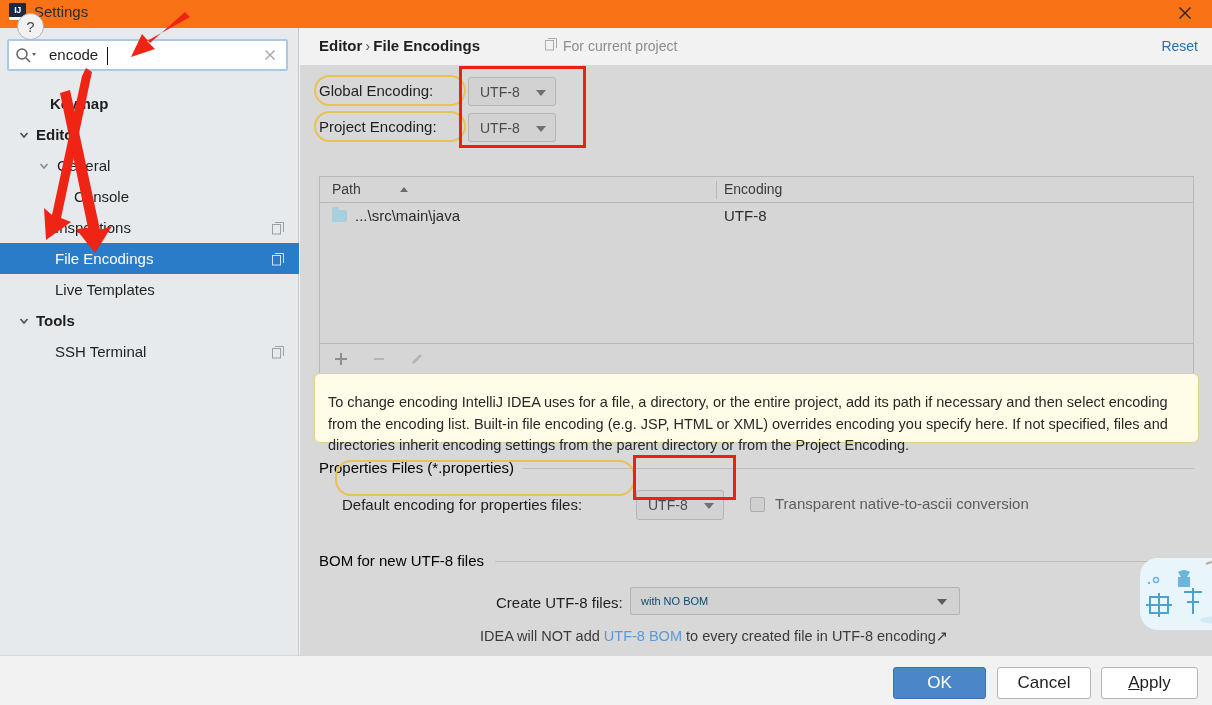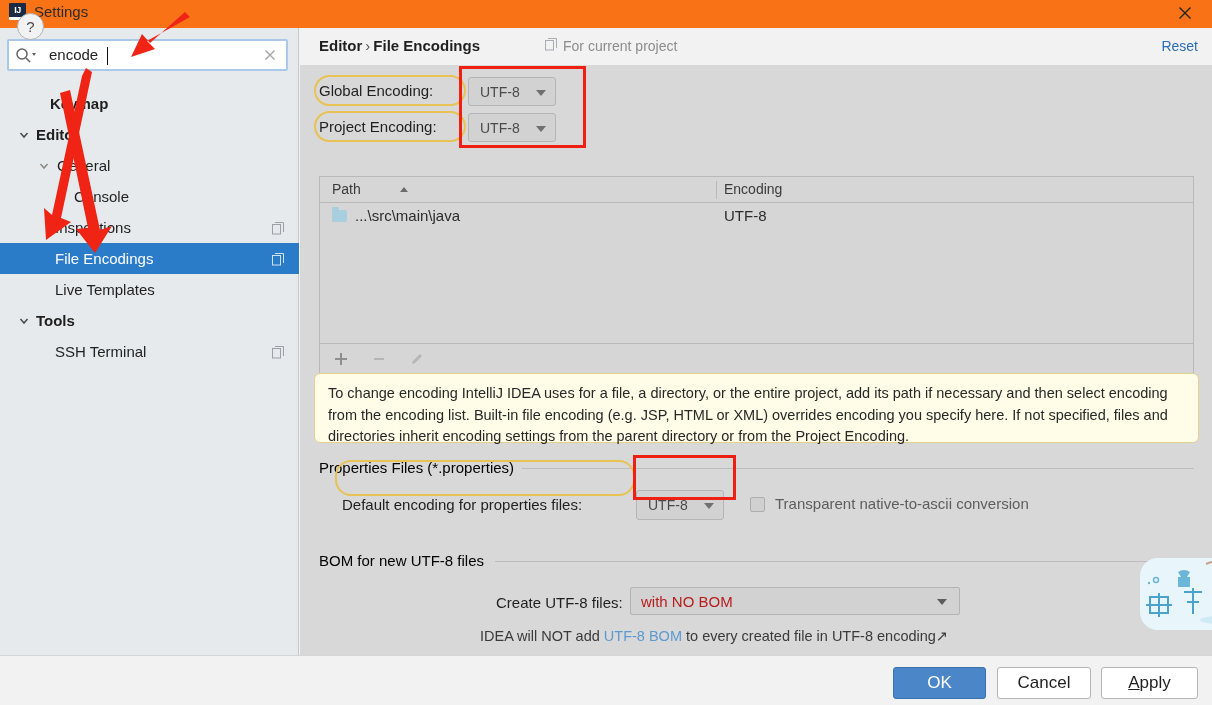"To change encoding IntelliJ IDEA" .tipbox { padding: 9px 13px -> 18px 13px }
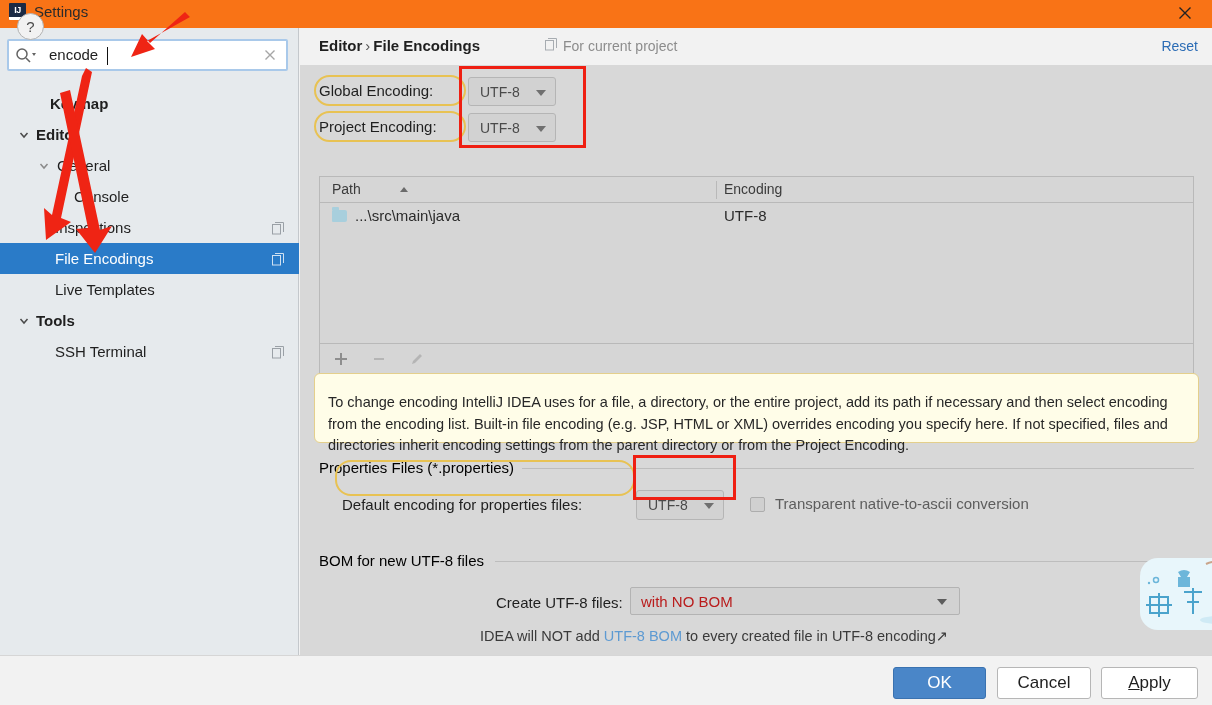"with NO BOM" .combo-wide { color: #b91c1c -> #0c4a6e; font-size: 15px -> 11px }
